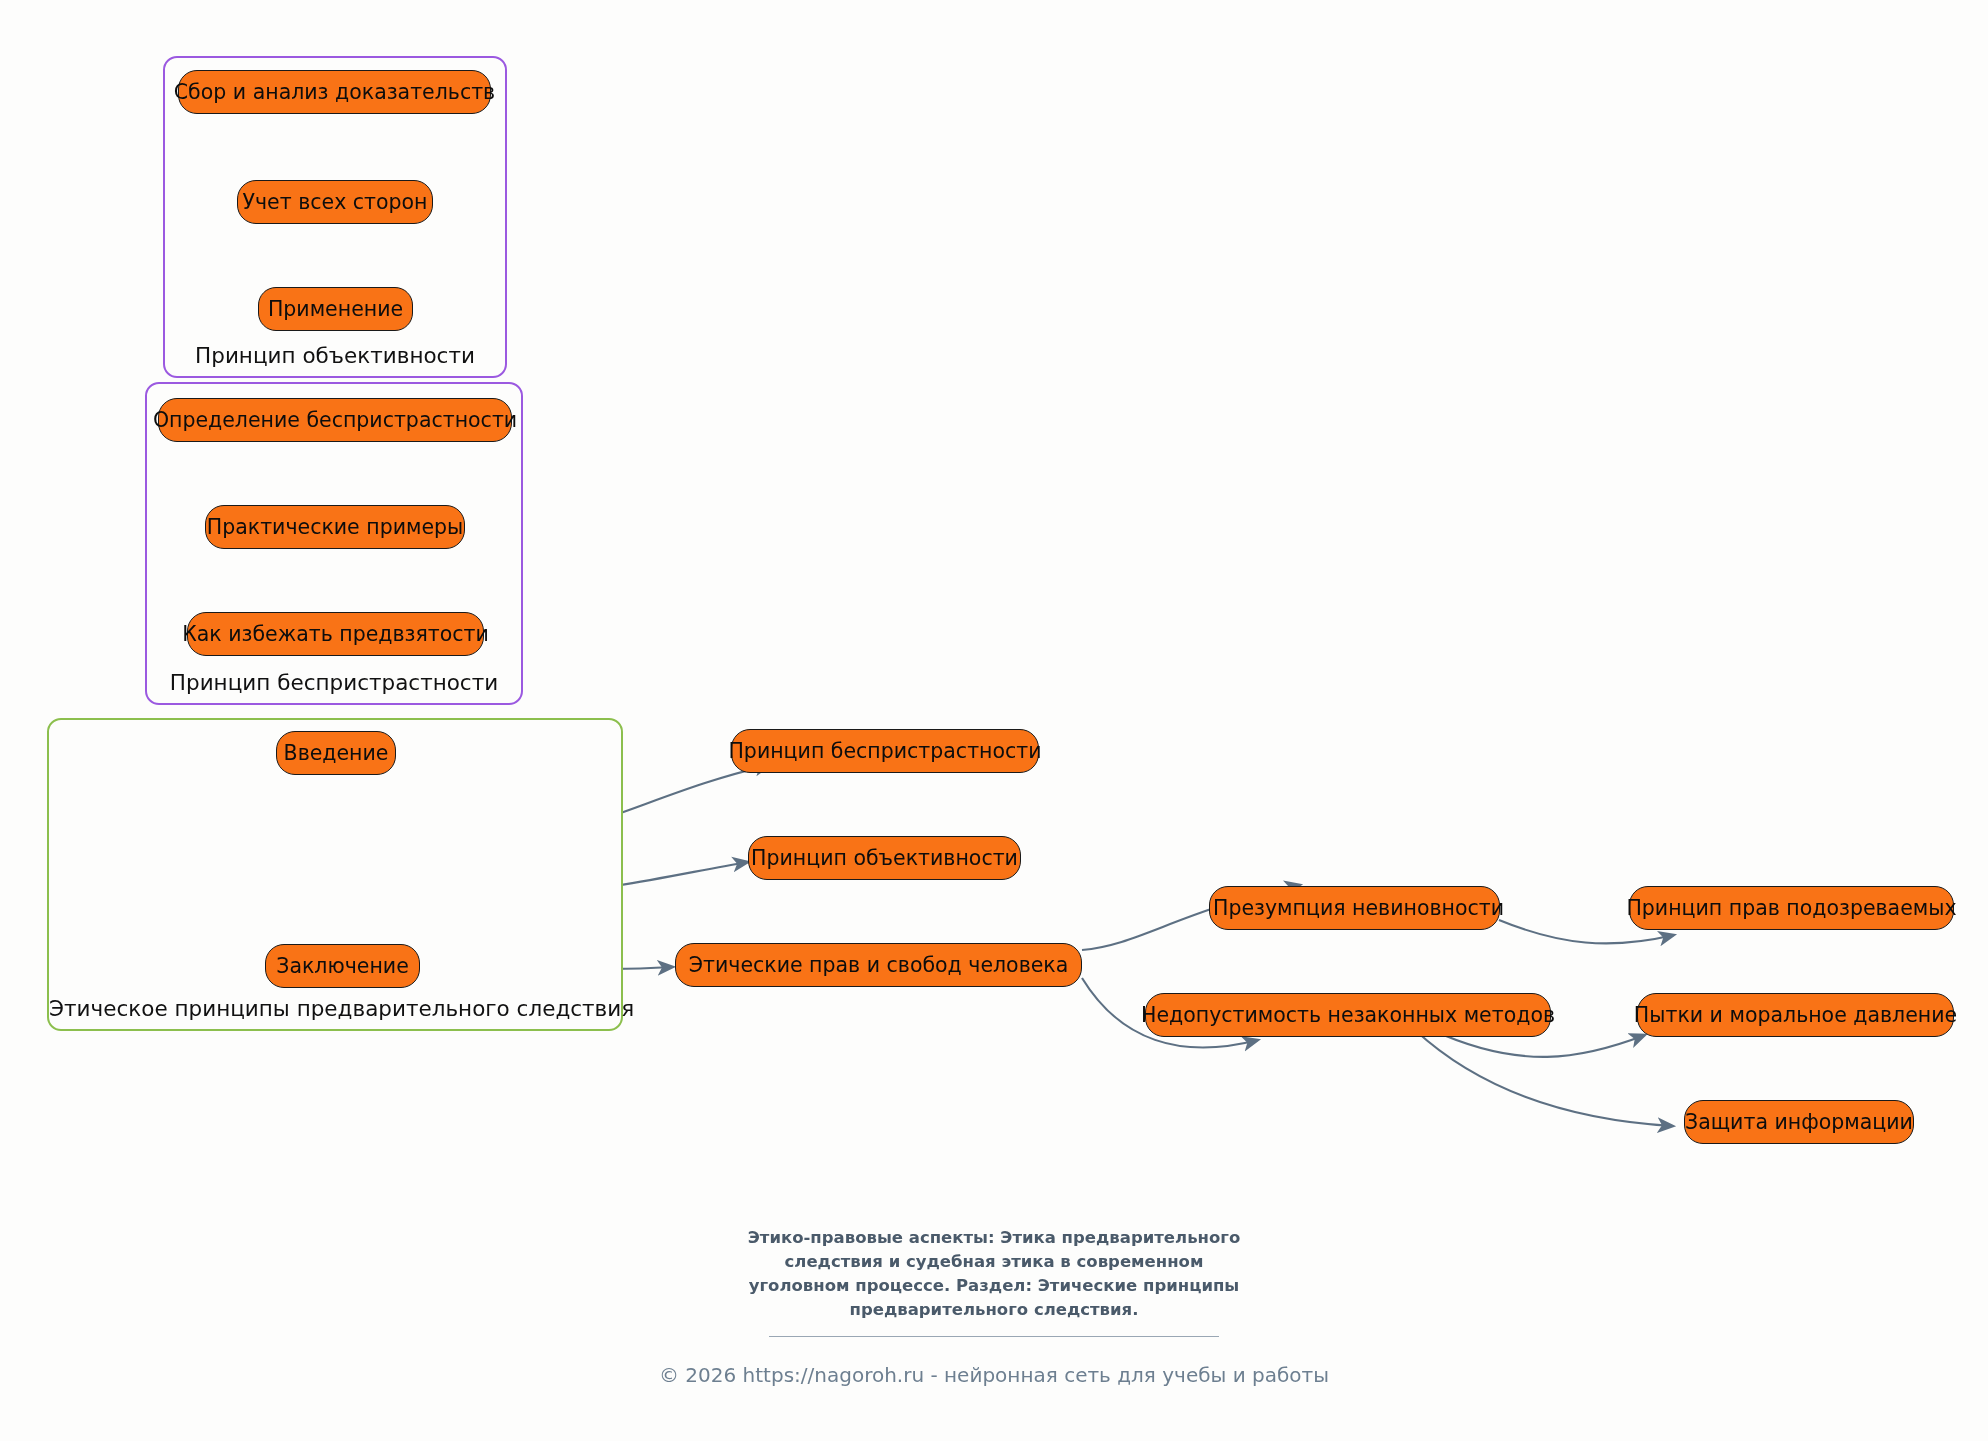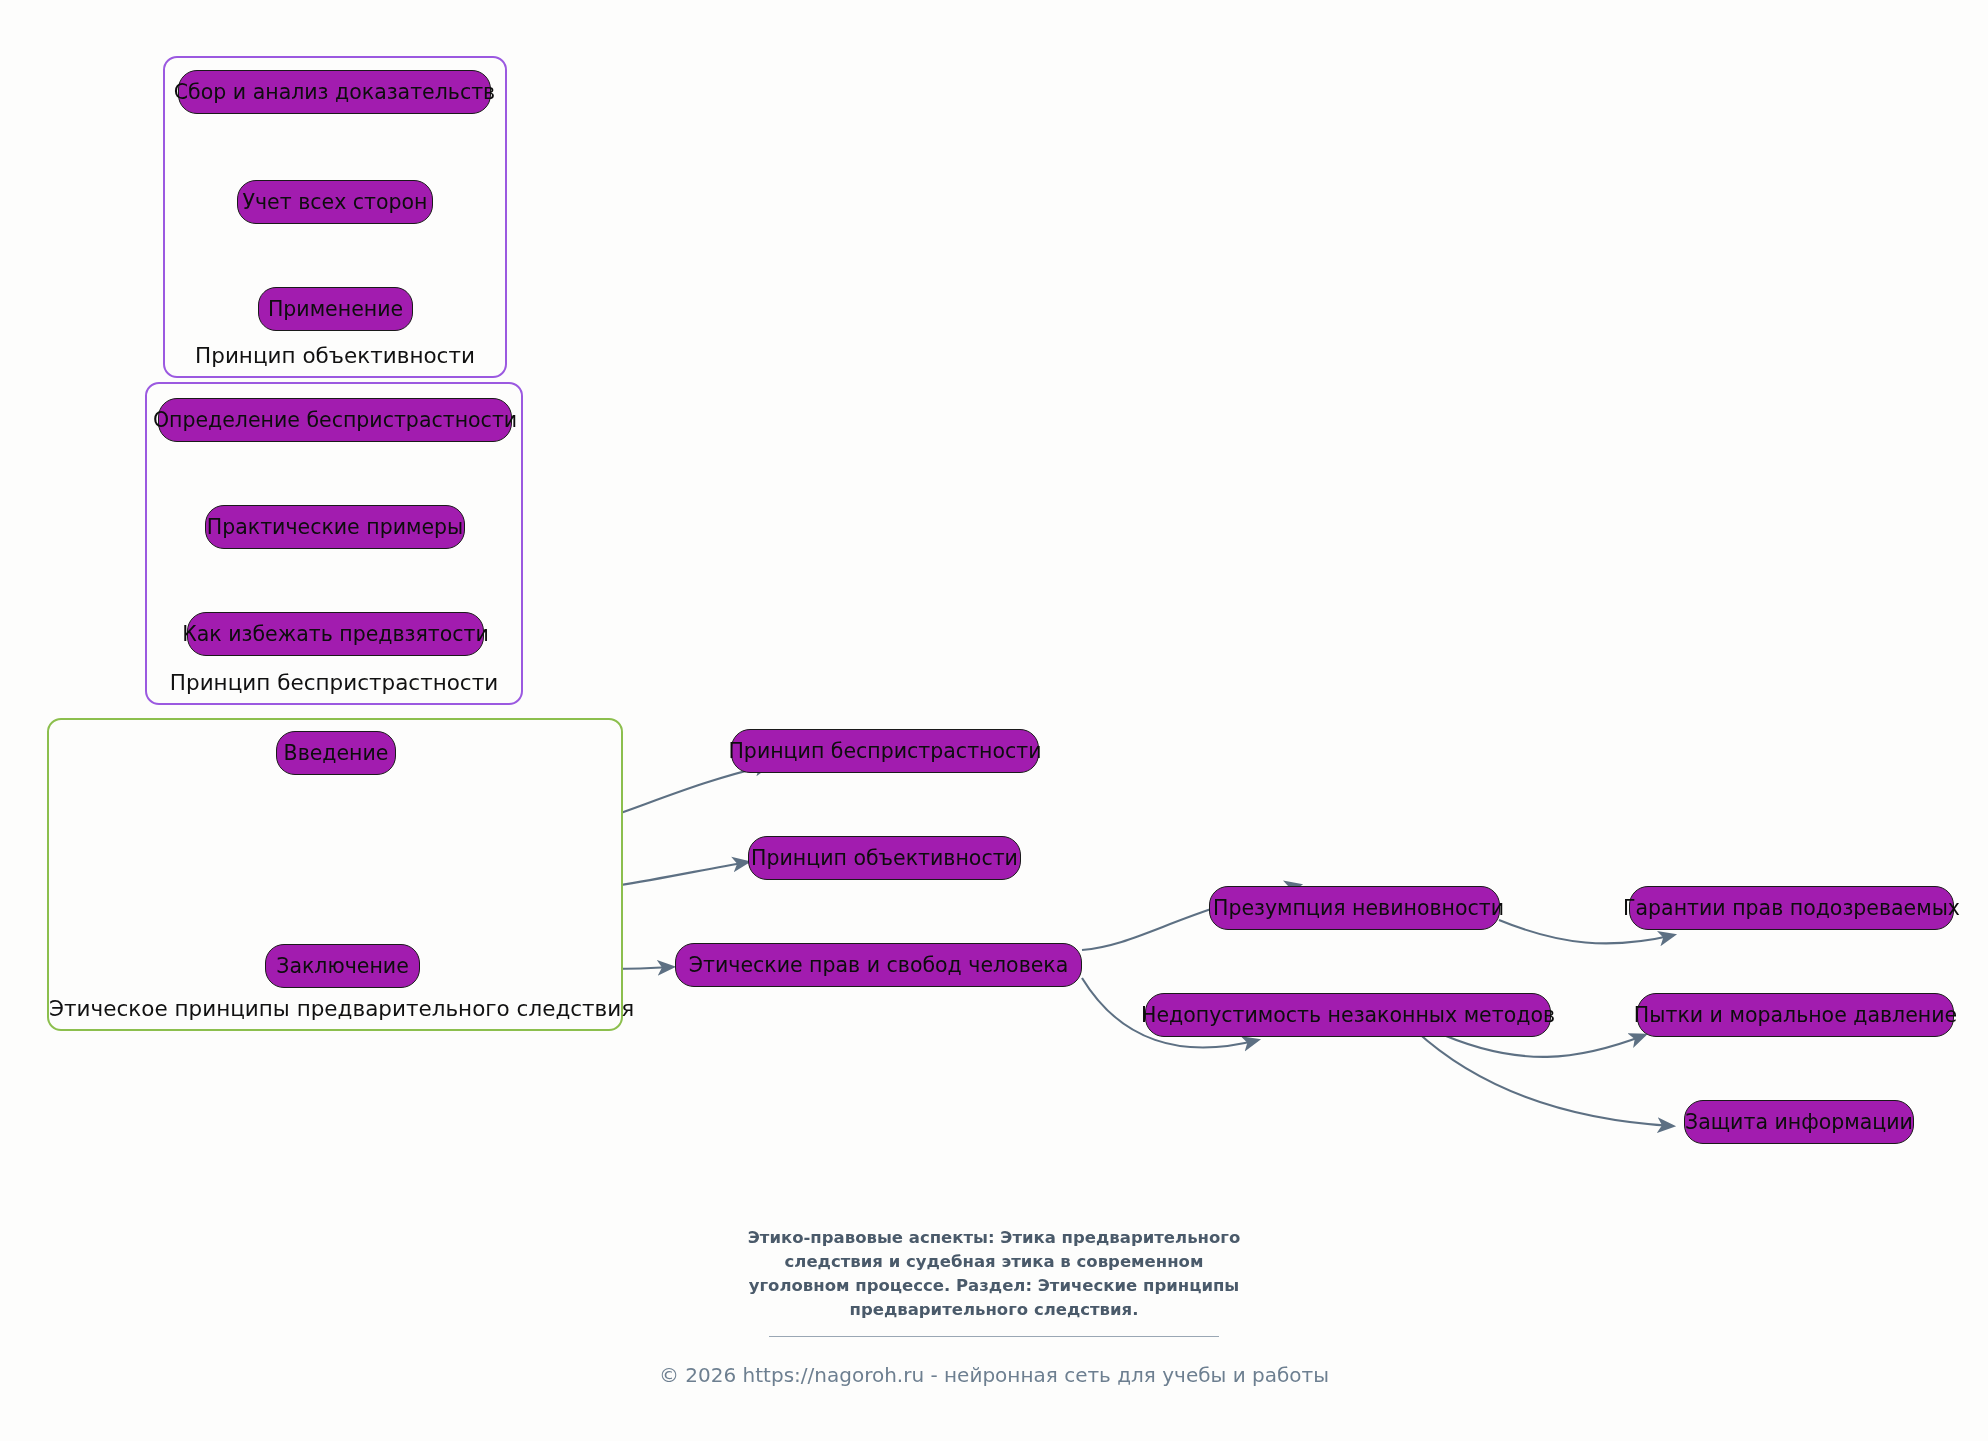"Сбор и анализ доказательств" .node { background: #a21caf -> #f97316 }
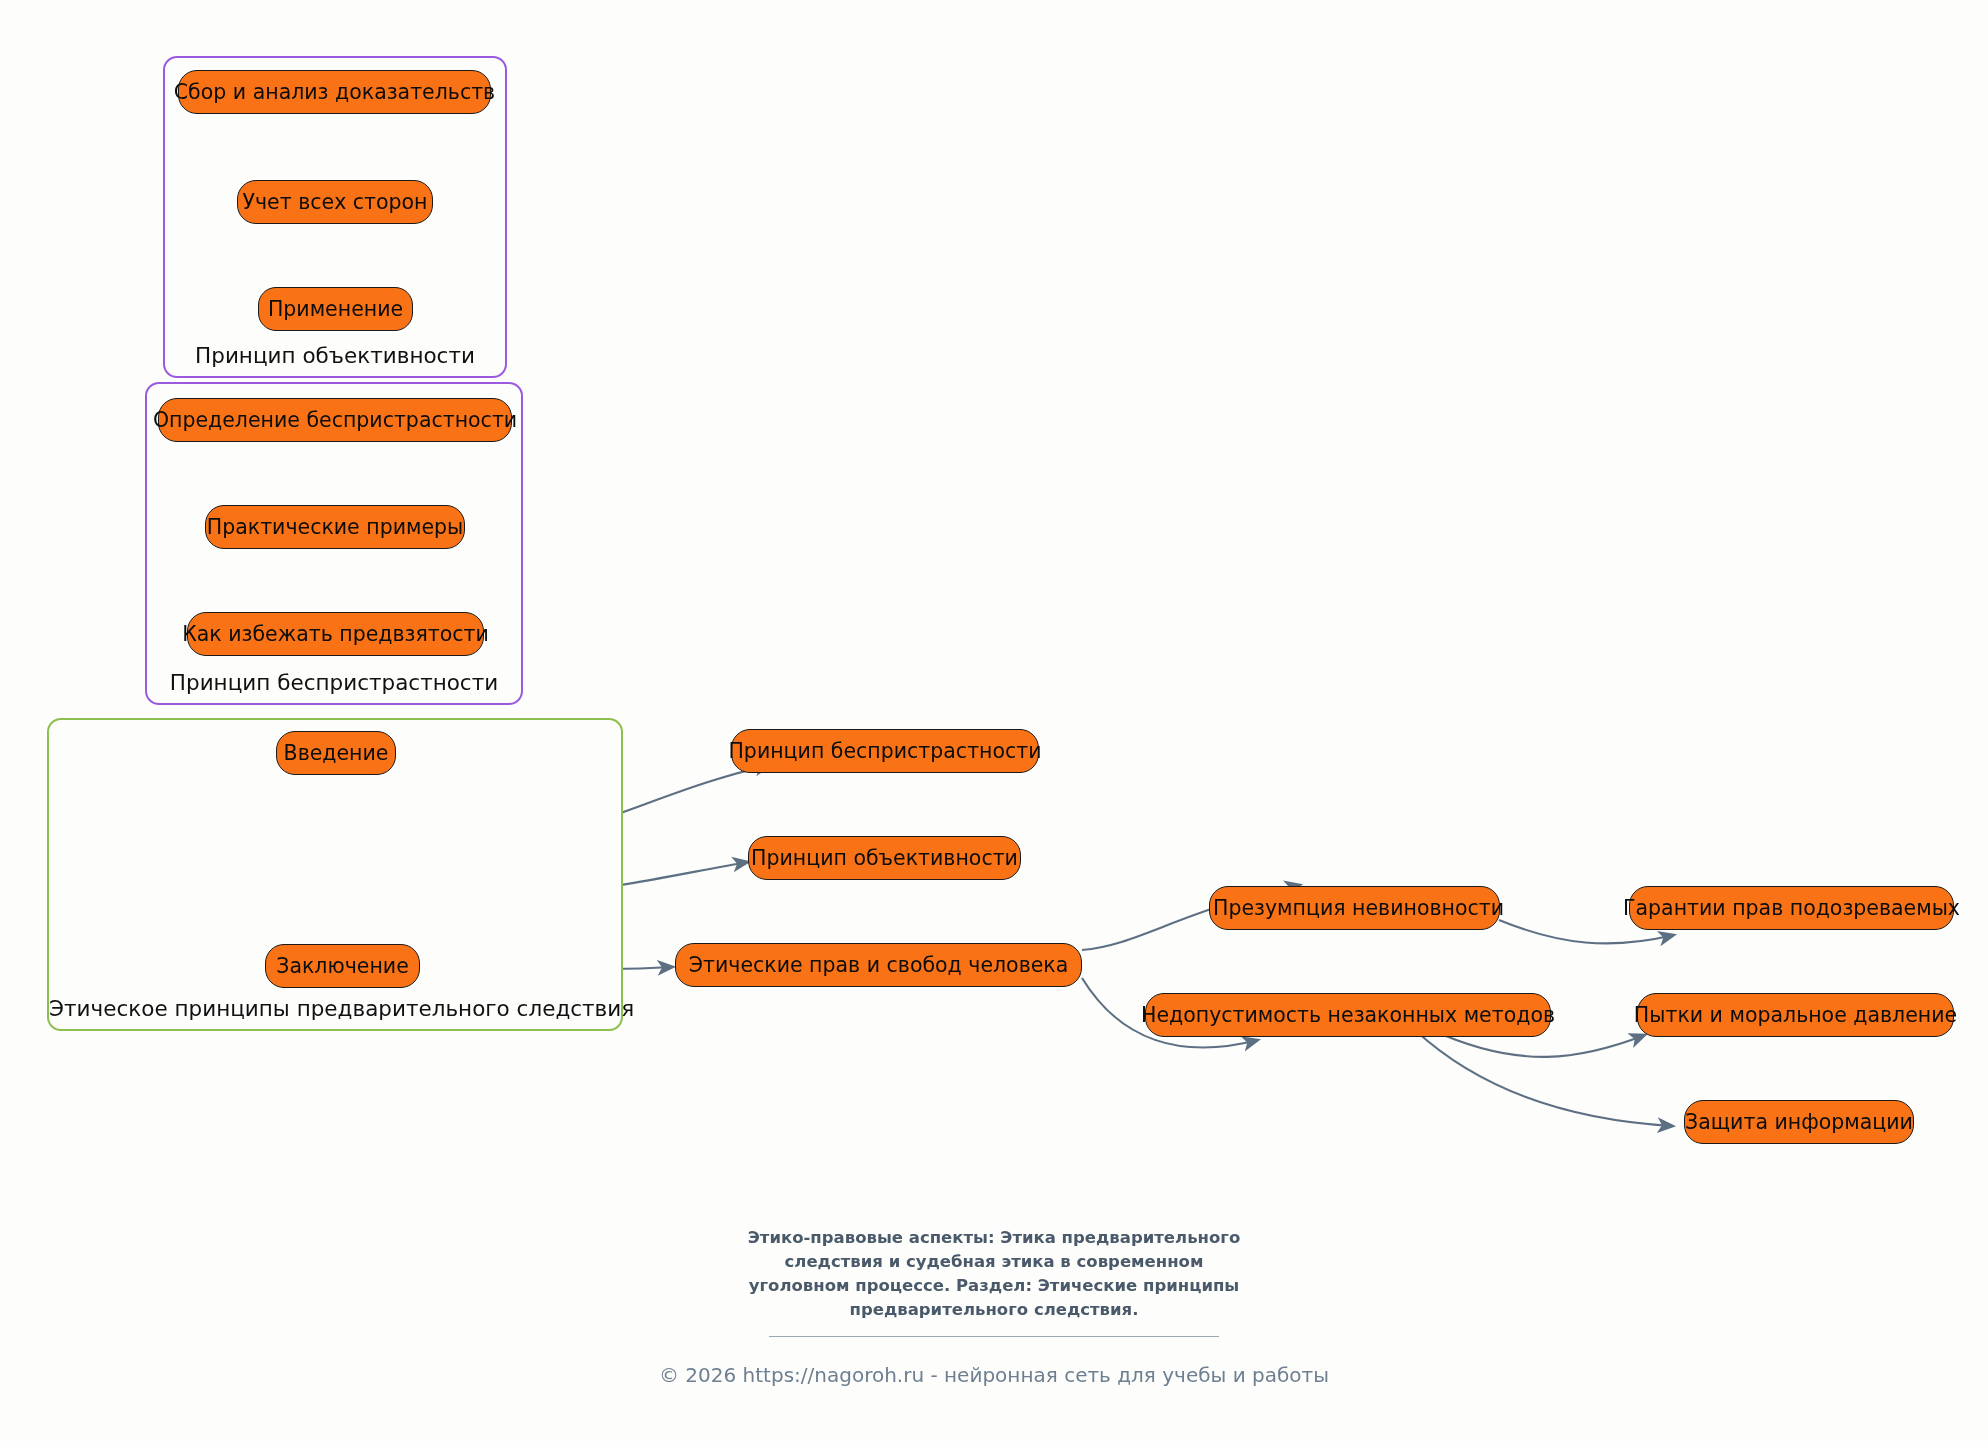"Гарантии прав подозреваемых" span { text: Гарантии -> Принцип }
